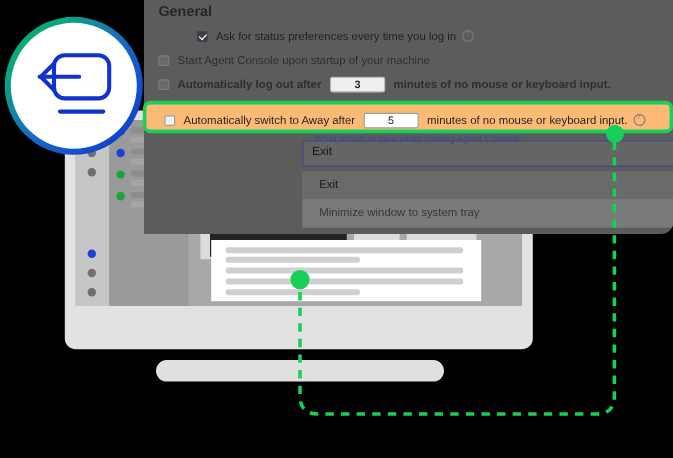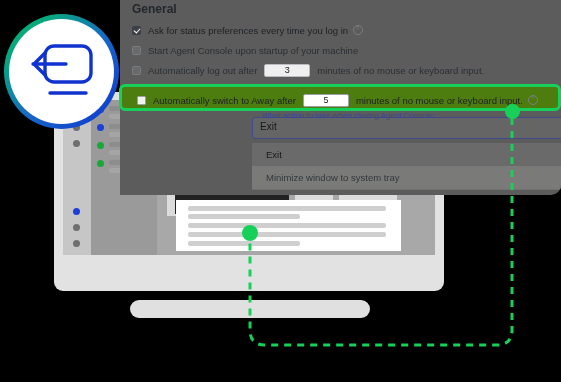"Ask for status preferences every" div.row { margin-left: none -> 32px }
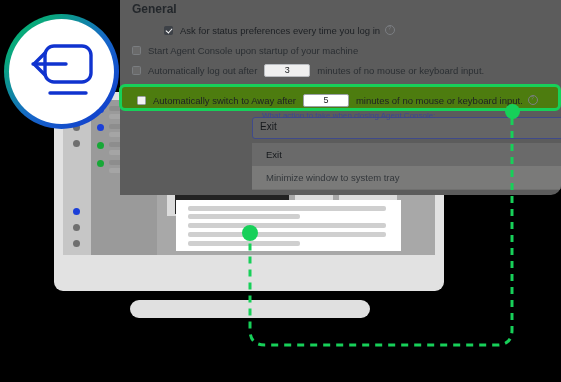"Automatically log out after" div.row { font-weight: none -> bold }
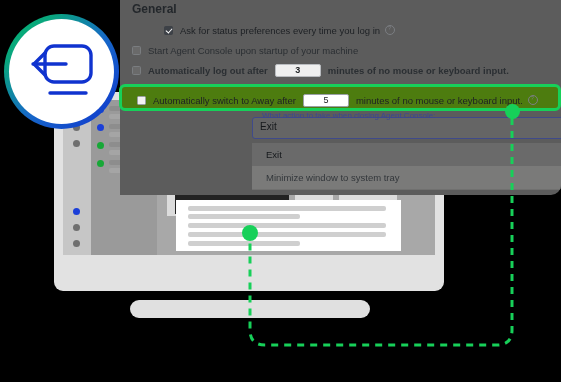"Automatically switch to Away after" .highlight { background: #4d7c0f -> #fdba74 }
